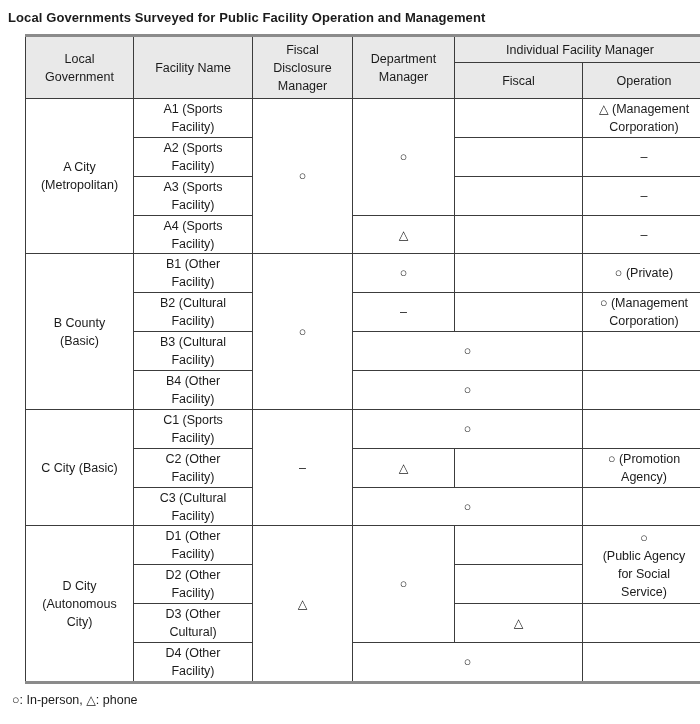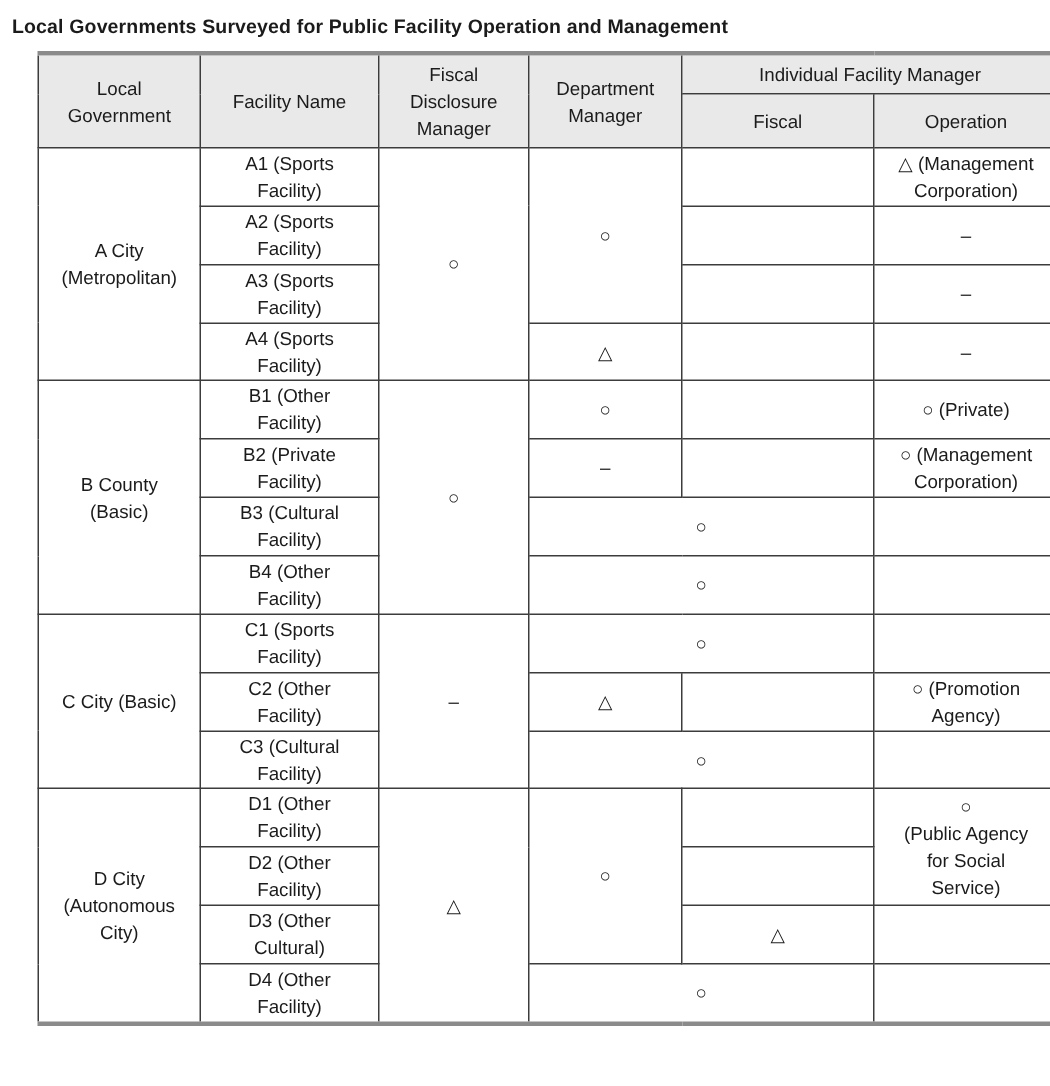"B2 (Private" td { text: Private -> Cultural }
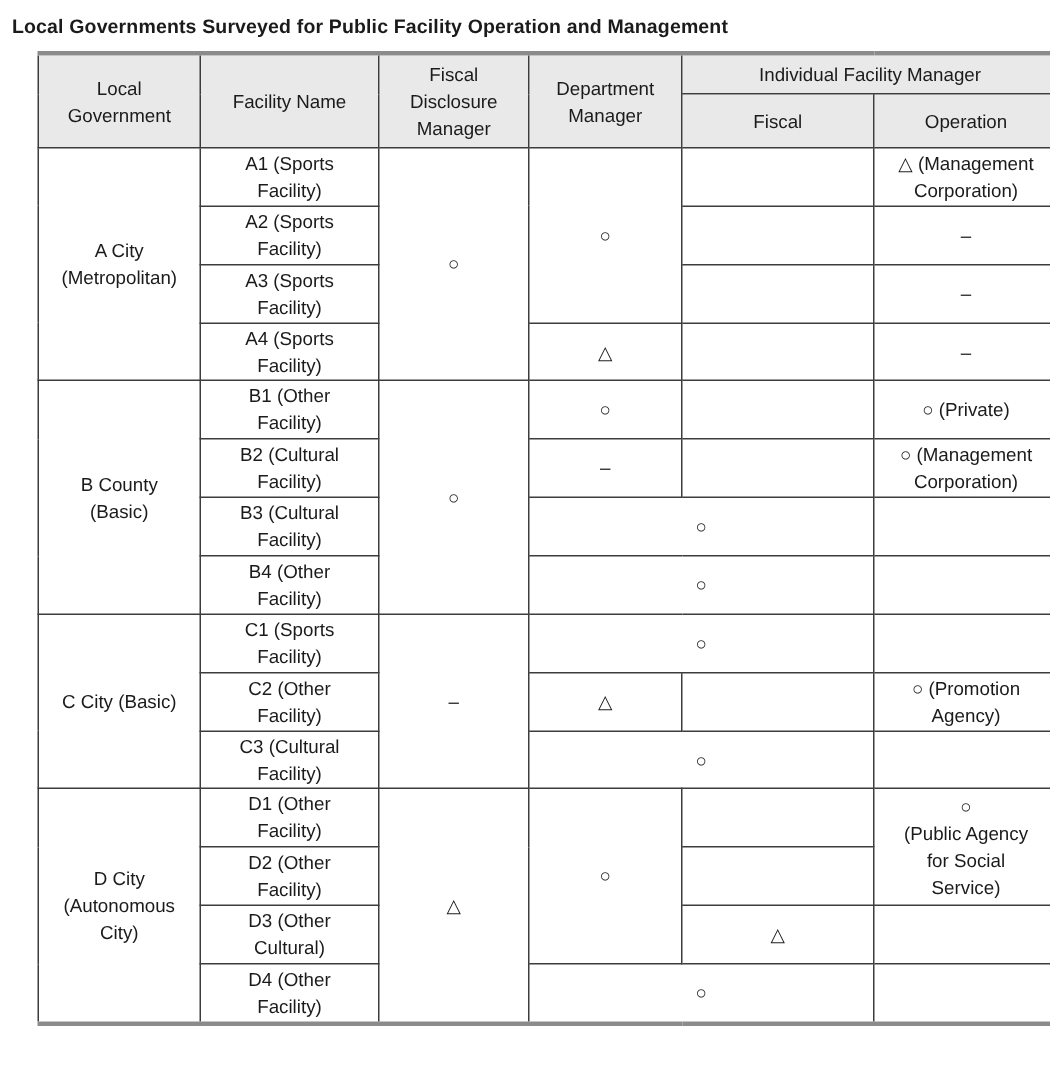"○: In-person, △: phone" div.legend { html: none -> <div>○: In-person, △: phone</div> }
